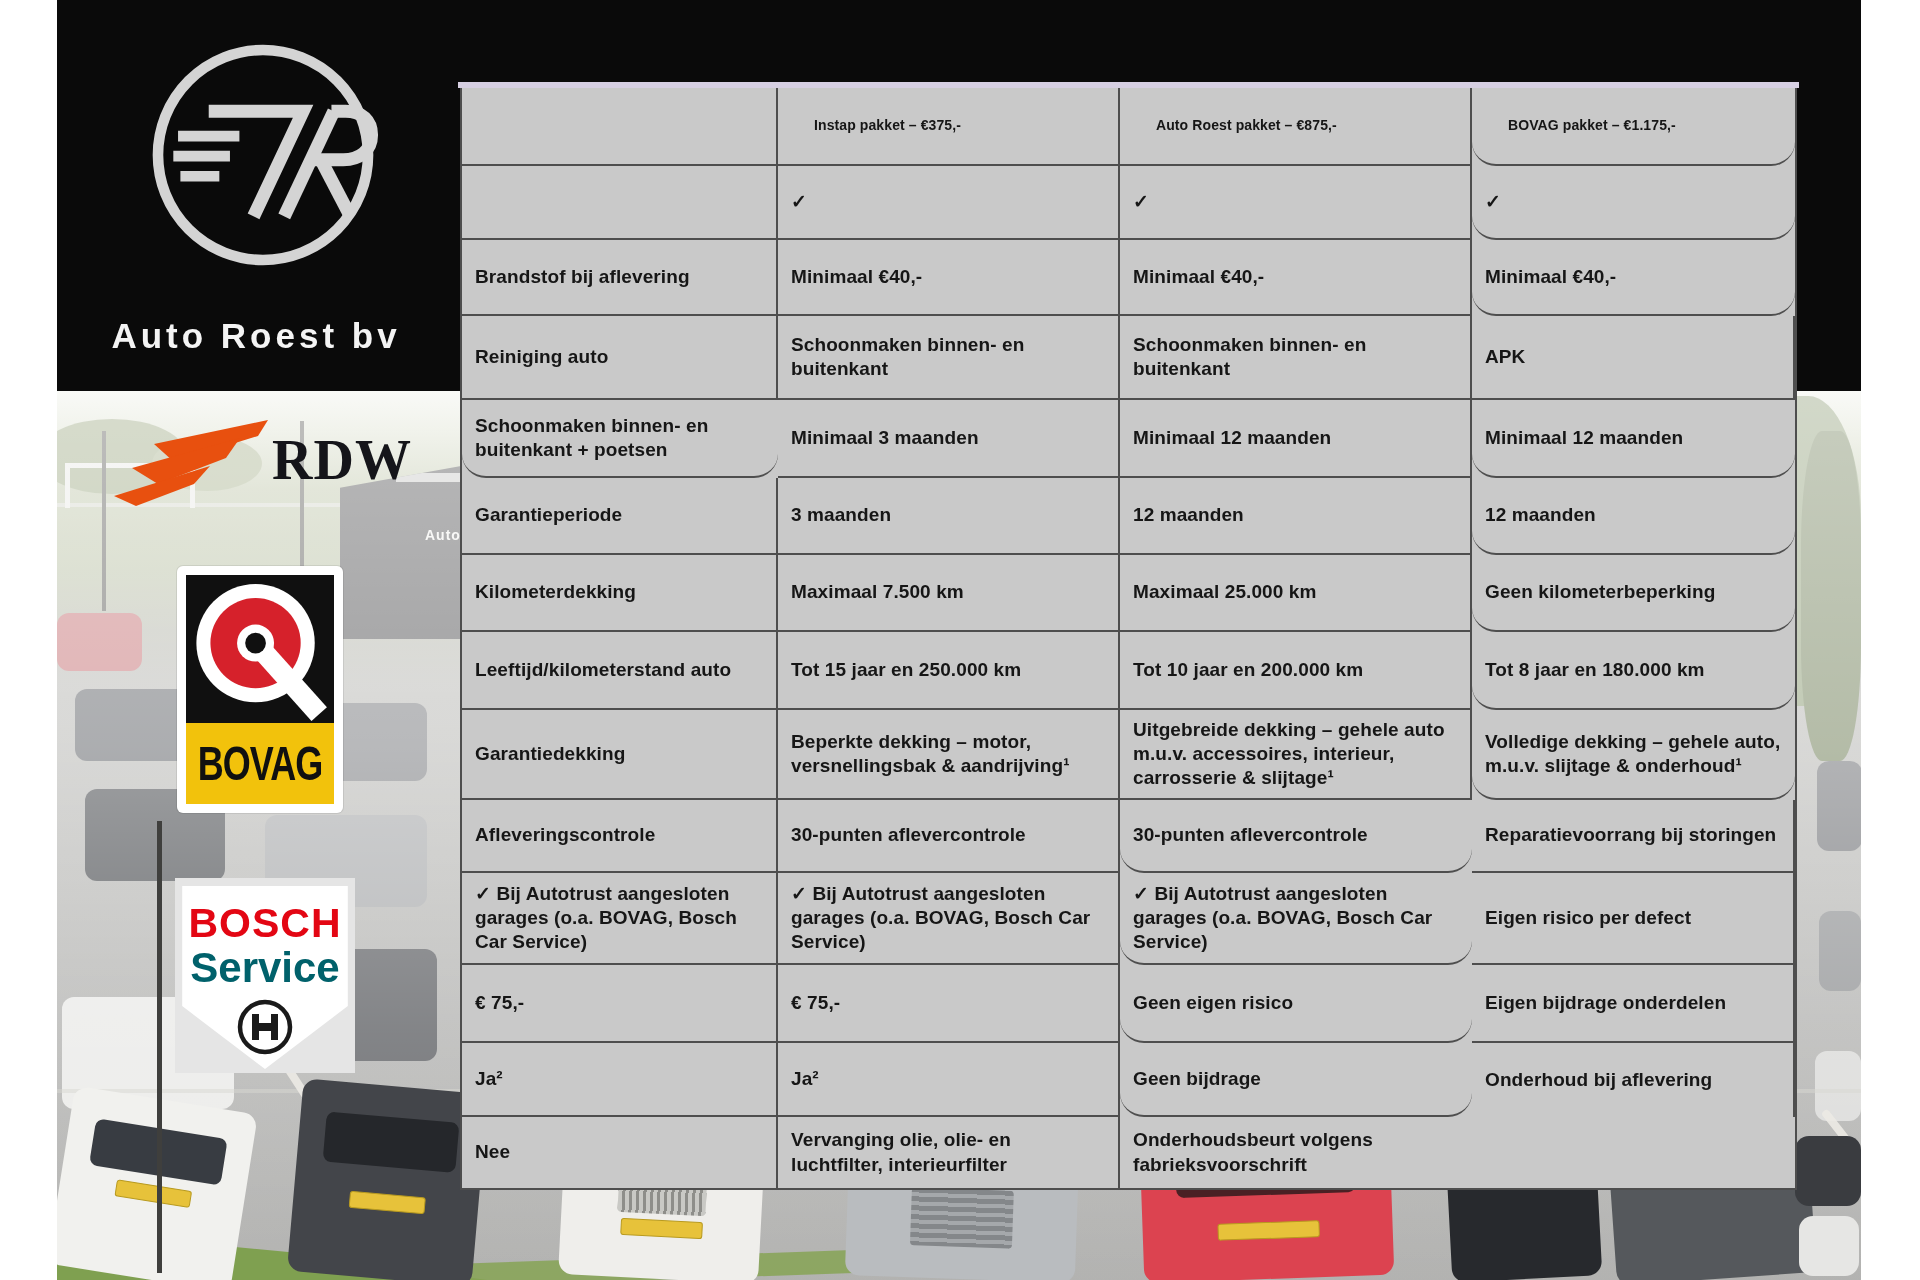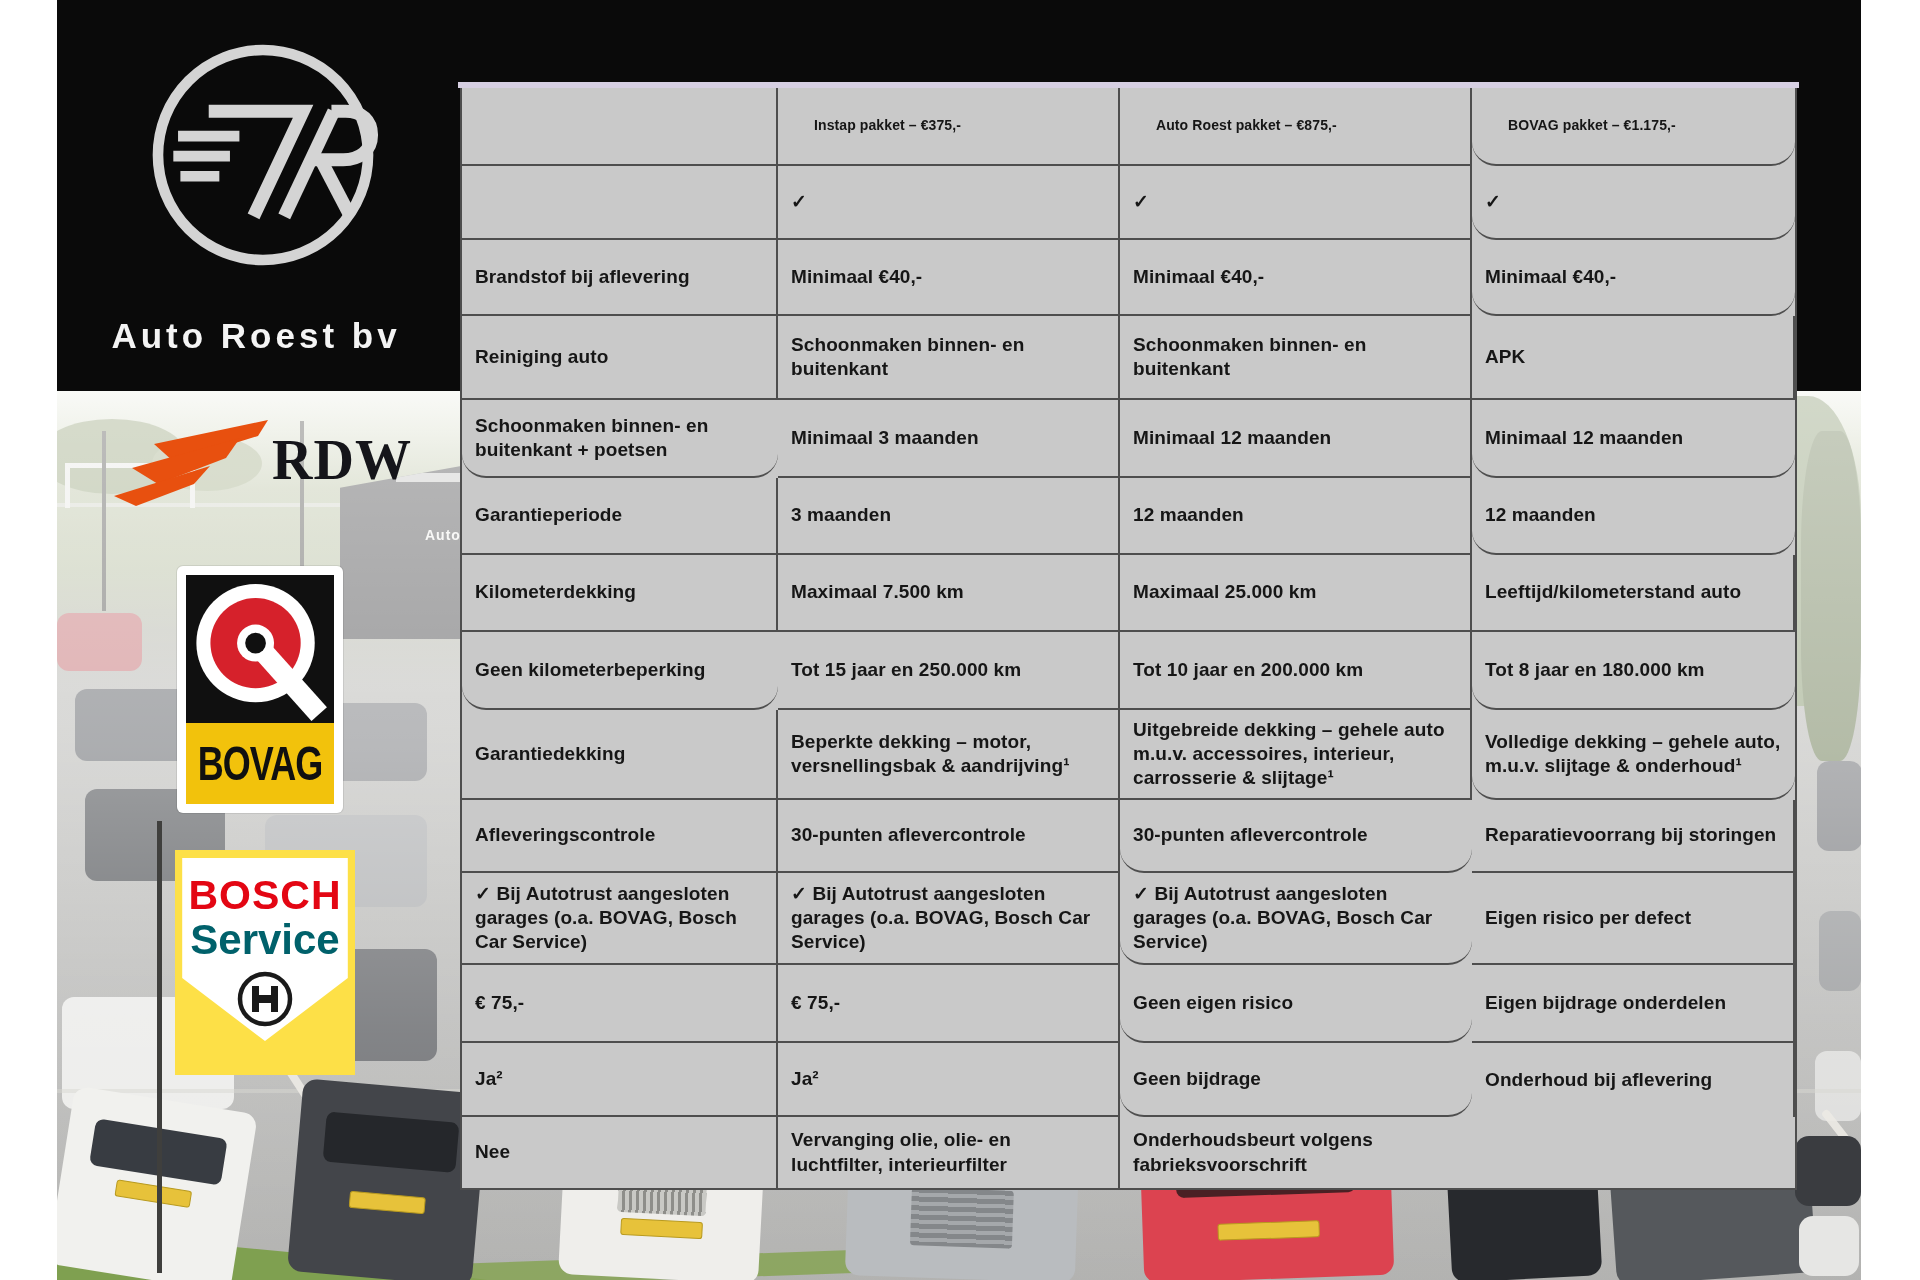"Leeftijd/kilometerstand auto" div.cell { order: before "Geen kilometerbeperking" -> after "Geen kilometerbeperking" }
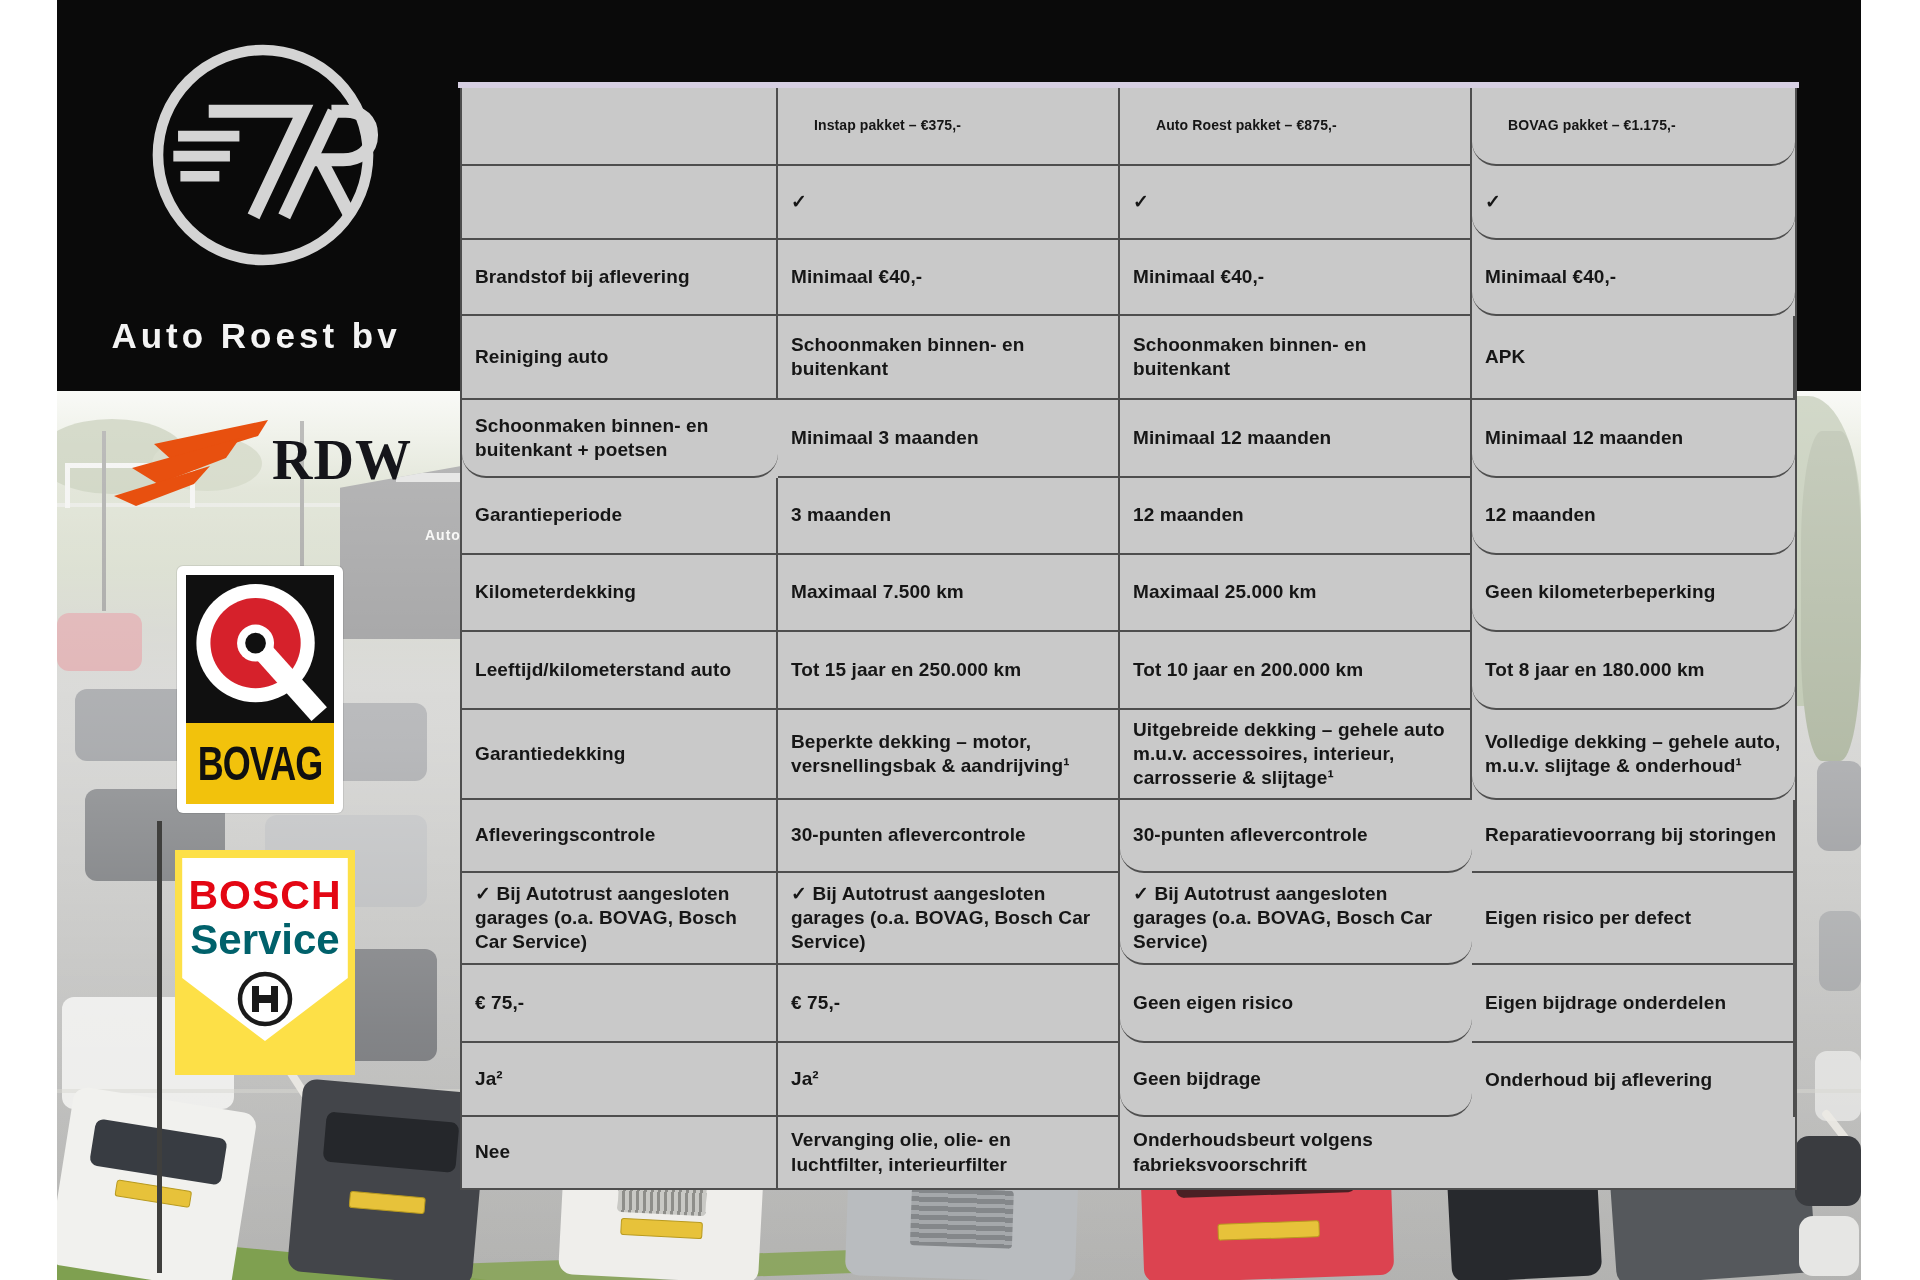"BOSCH" .logo-bosch { background: #fde047 -> #e5e5e5; height: 225px -> 195px; top: 850px -> 878px }
